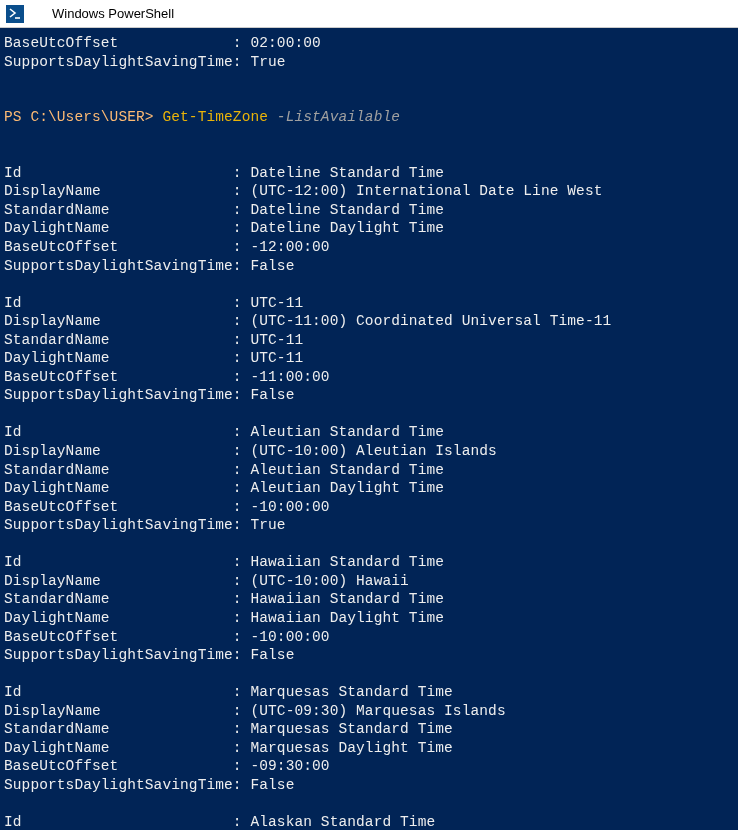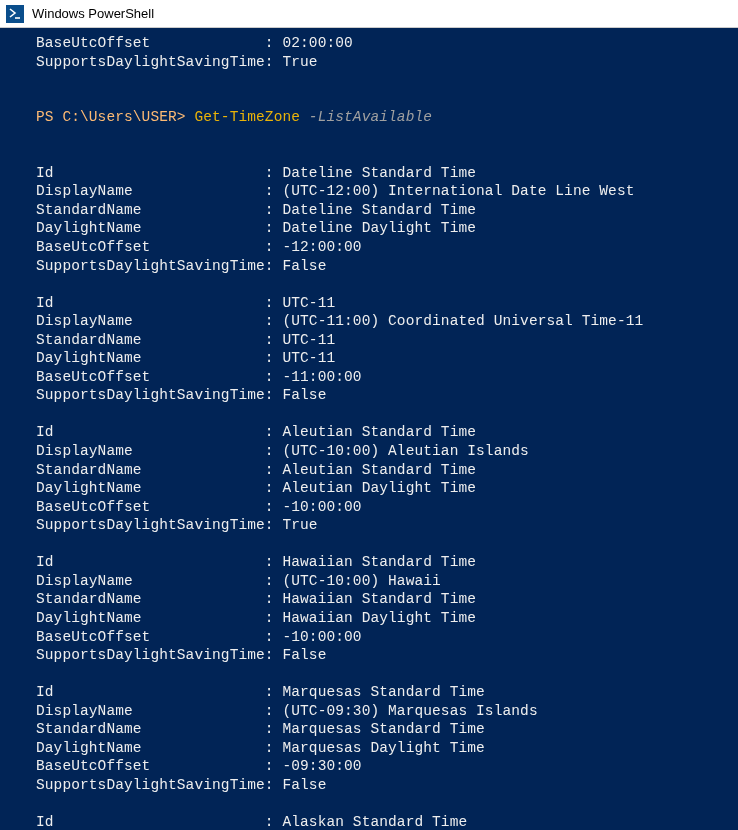"Windows PowerShell" .titlebar { gap: none -> 20px }
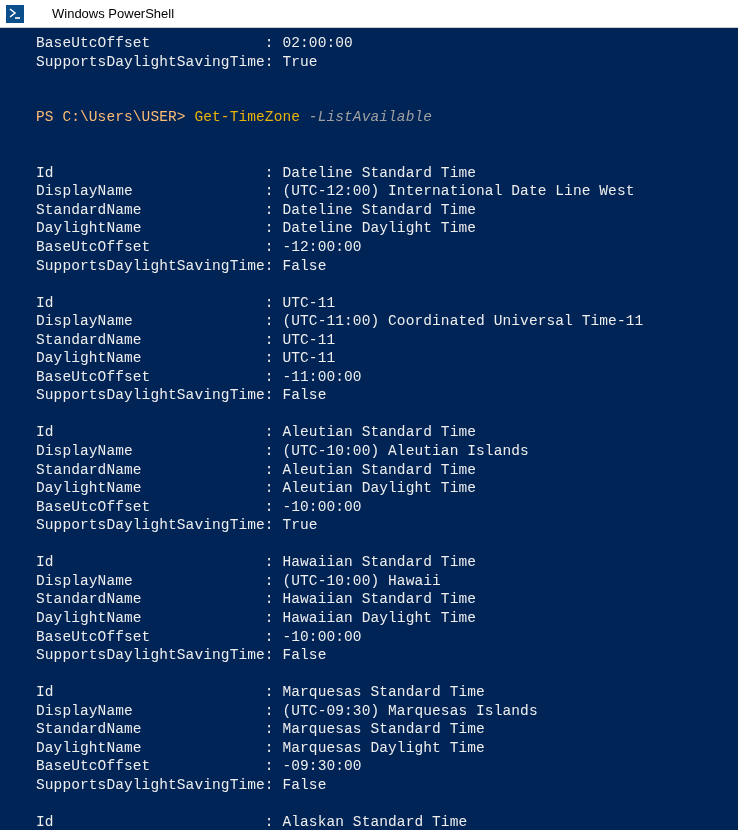"BaseUtcOffset : 02:00:00" .row { margin-left: 32px -> none }
